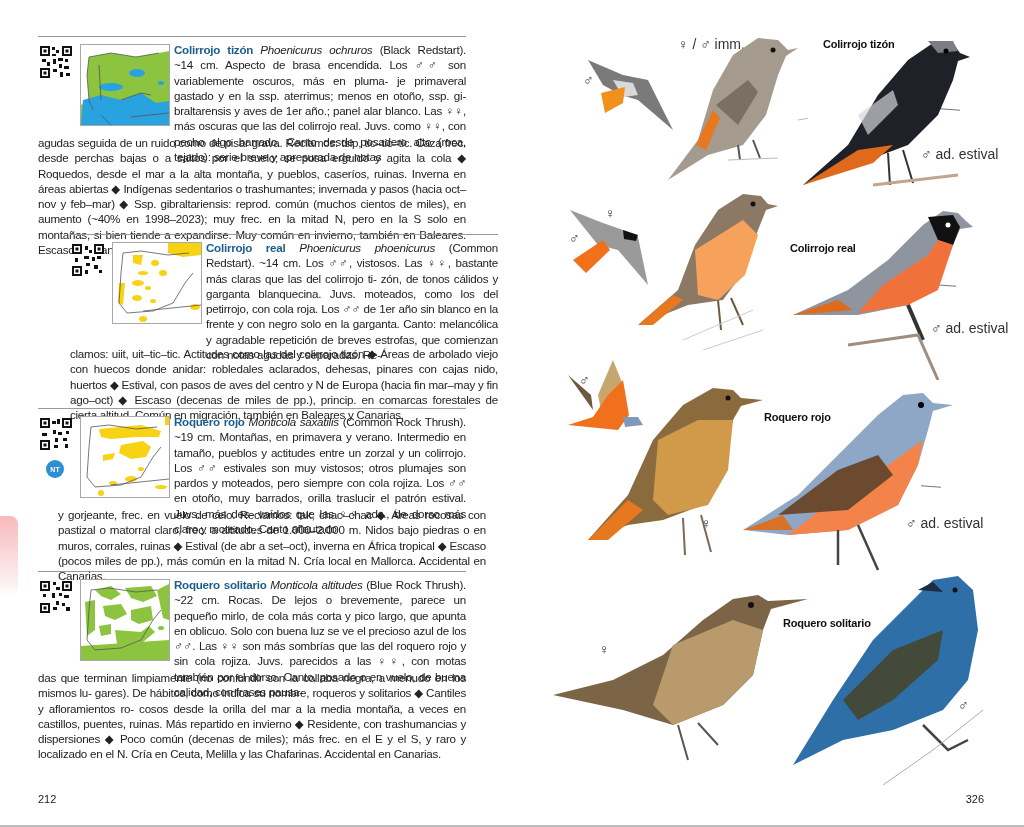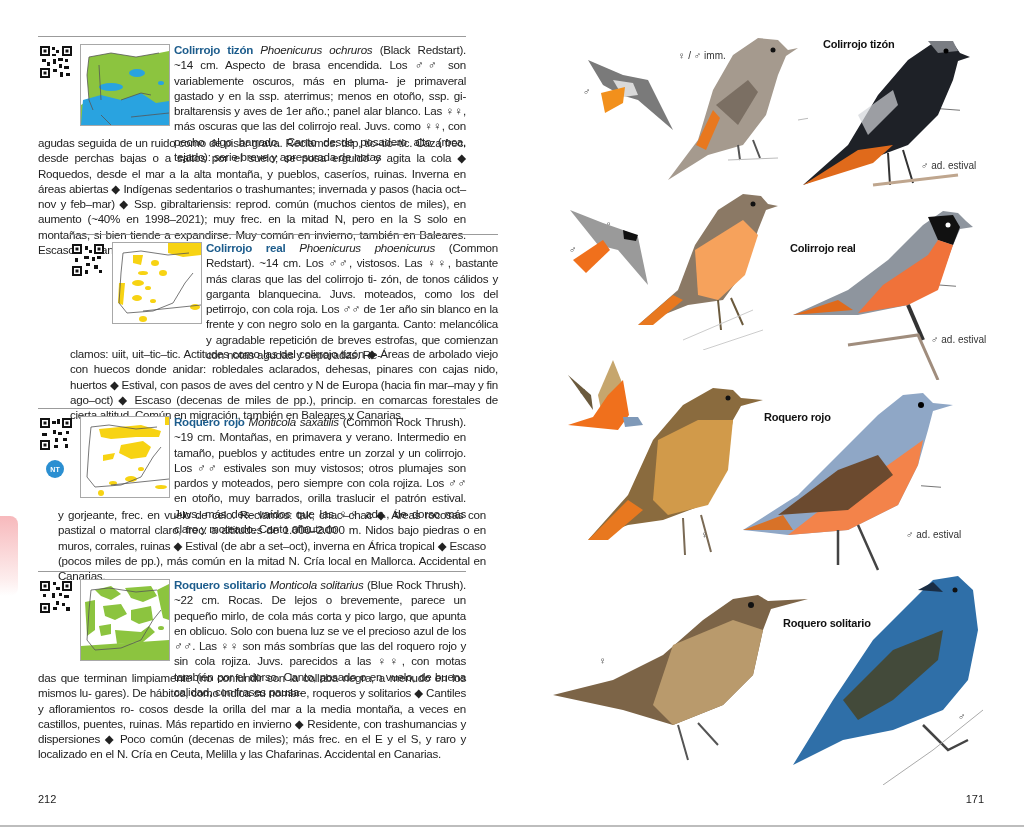"♀ / ♂ imm." .plate-label { font-size: 10px -> 14px; margin-top: 14px -> none }
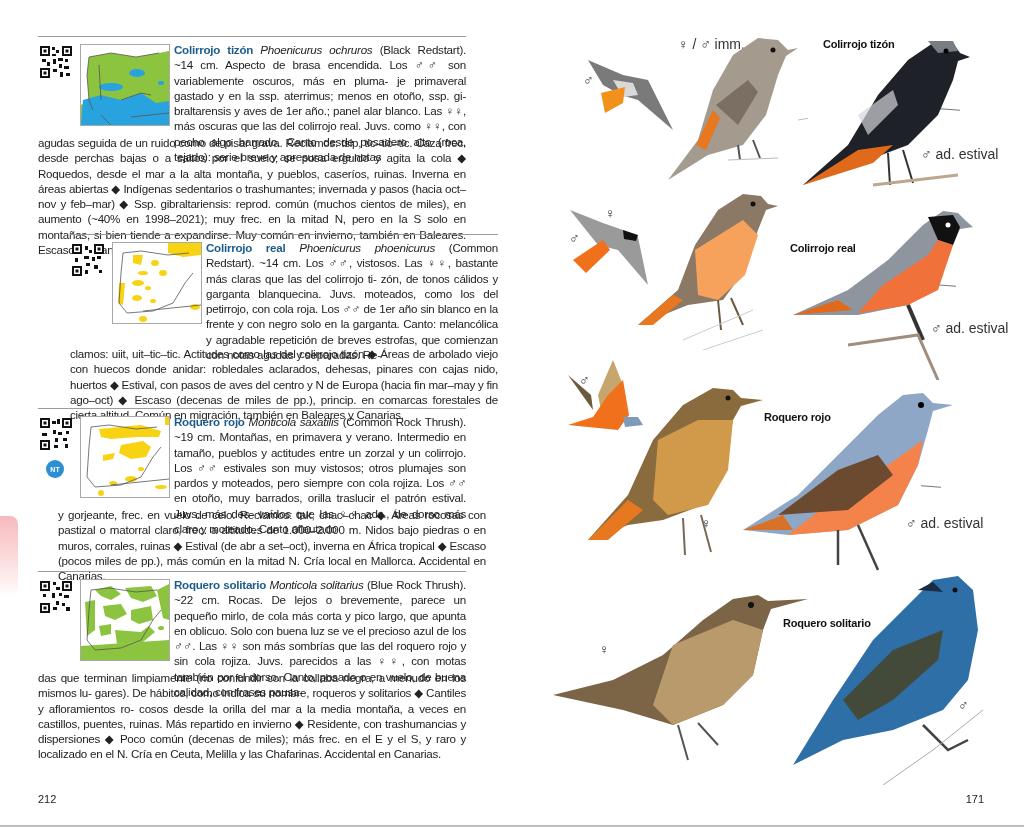"común (muchos cientos de miles)," span { text: 2021 -> 2023 }
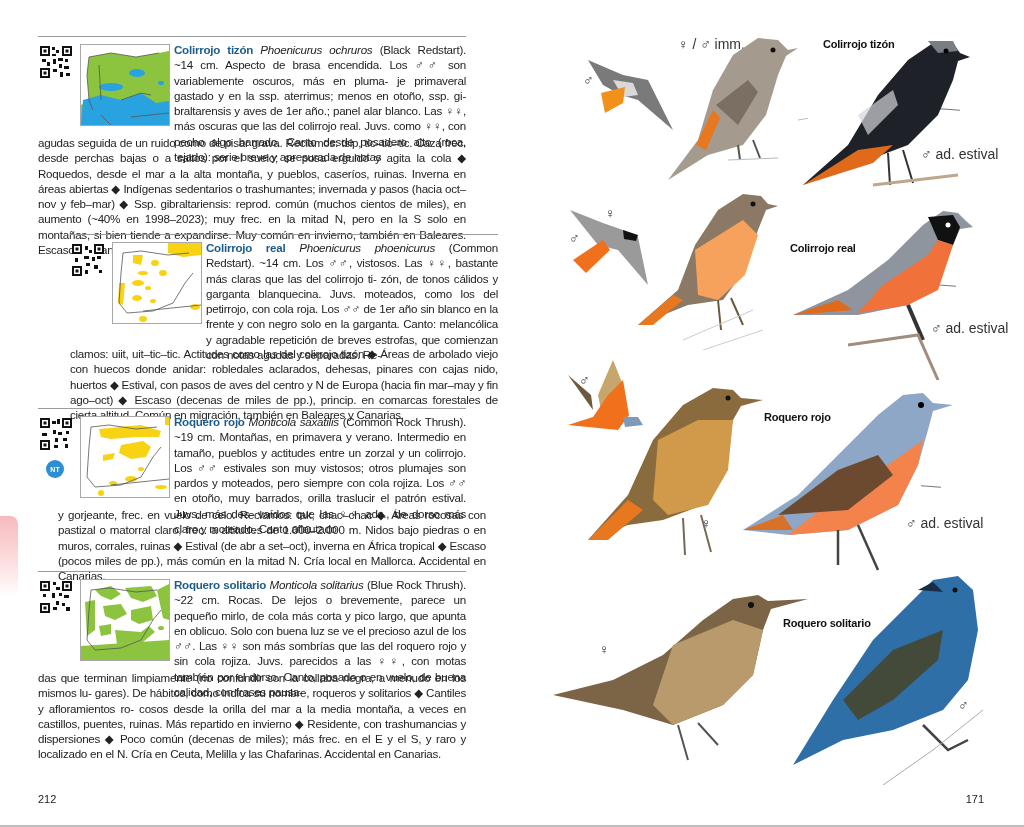"Monticola solitarius" span.sci { text: solitarius -> altitudes }
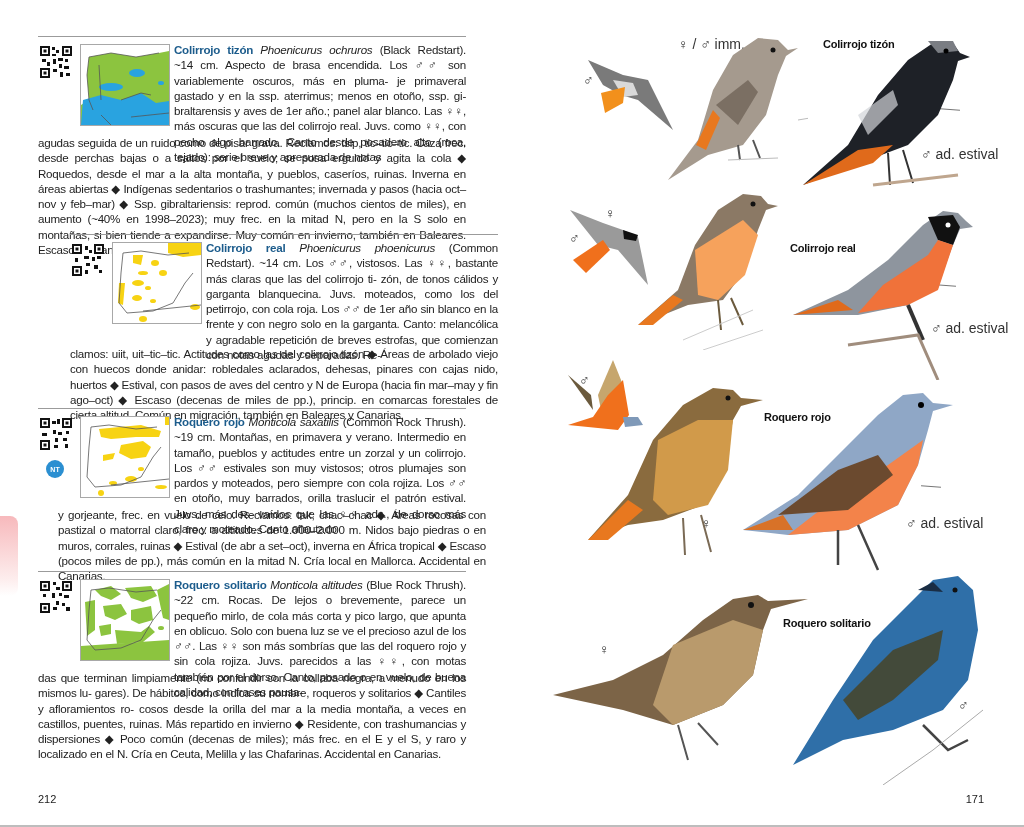"171" div.page-num { text: 171 -> 326 }
